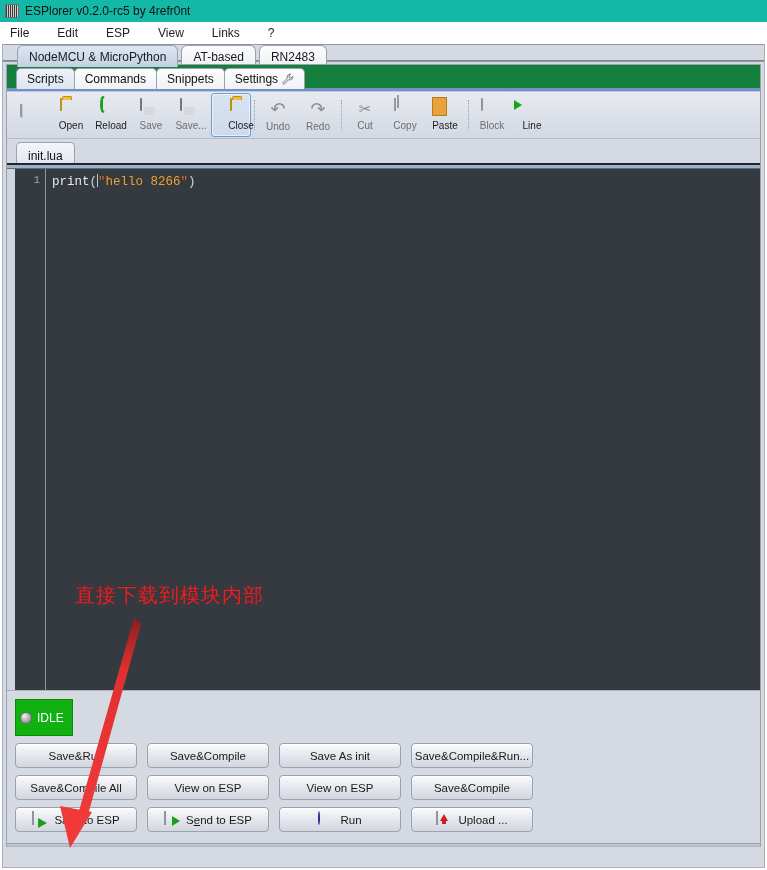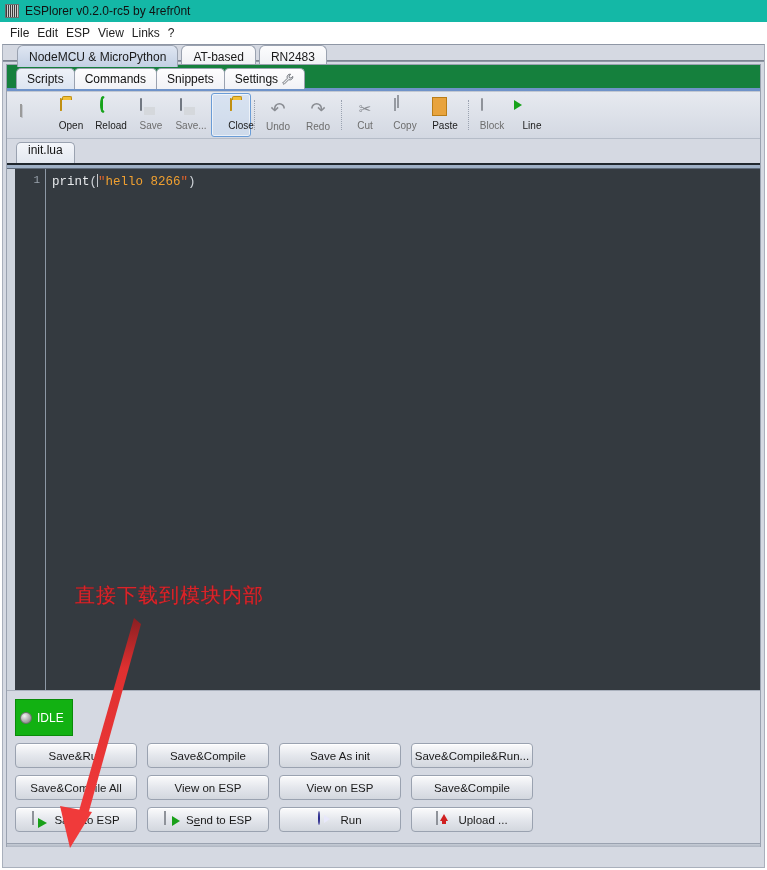"File" .menubar { gap: 4px -> 24px }
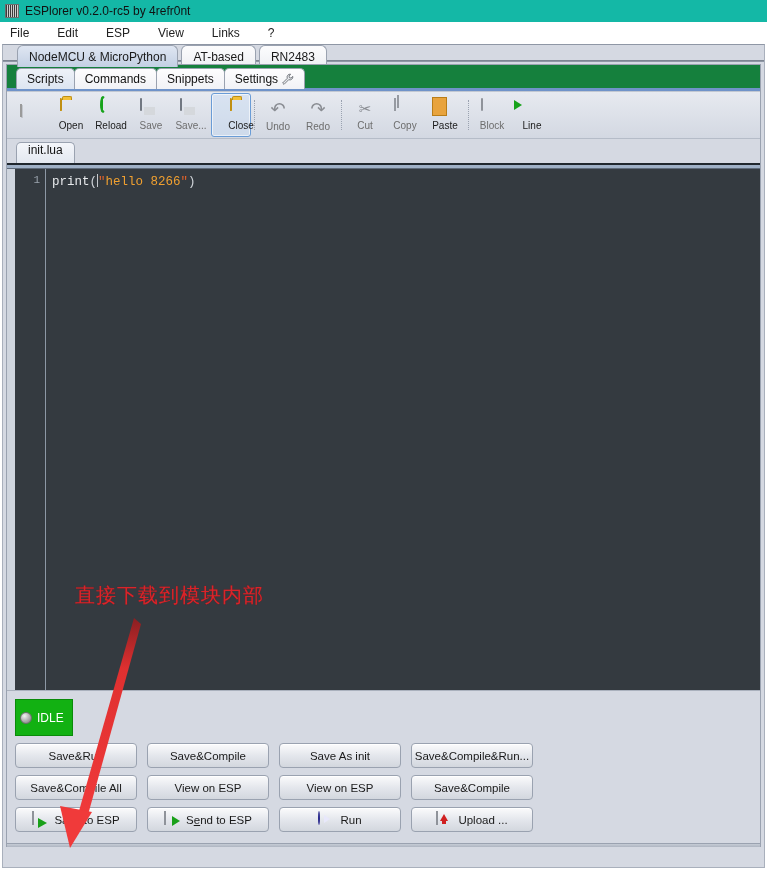"init.lua" .filetab { align-items: flex-start -> flex-end }
